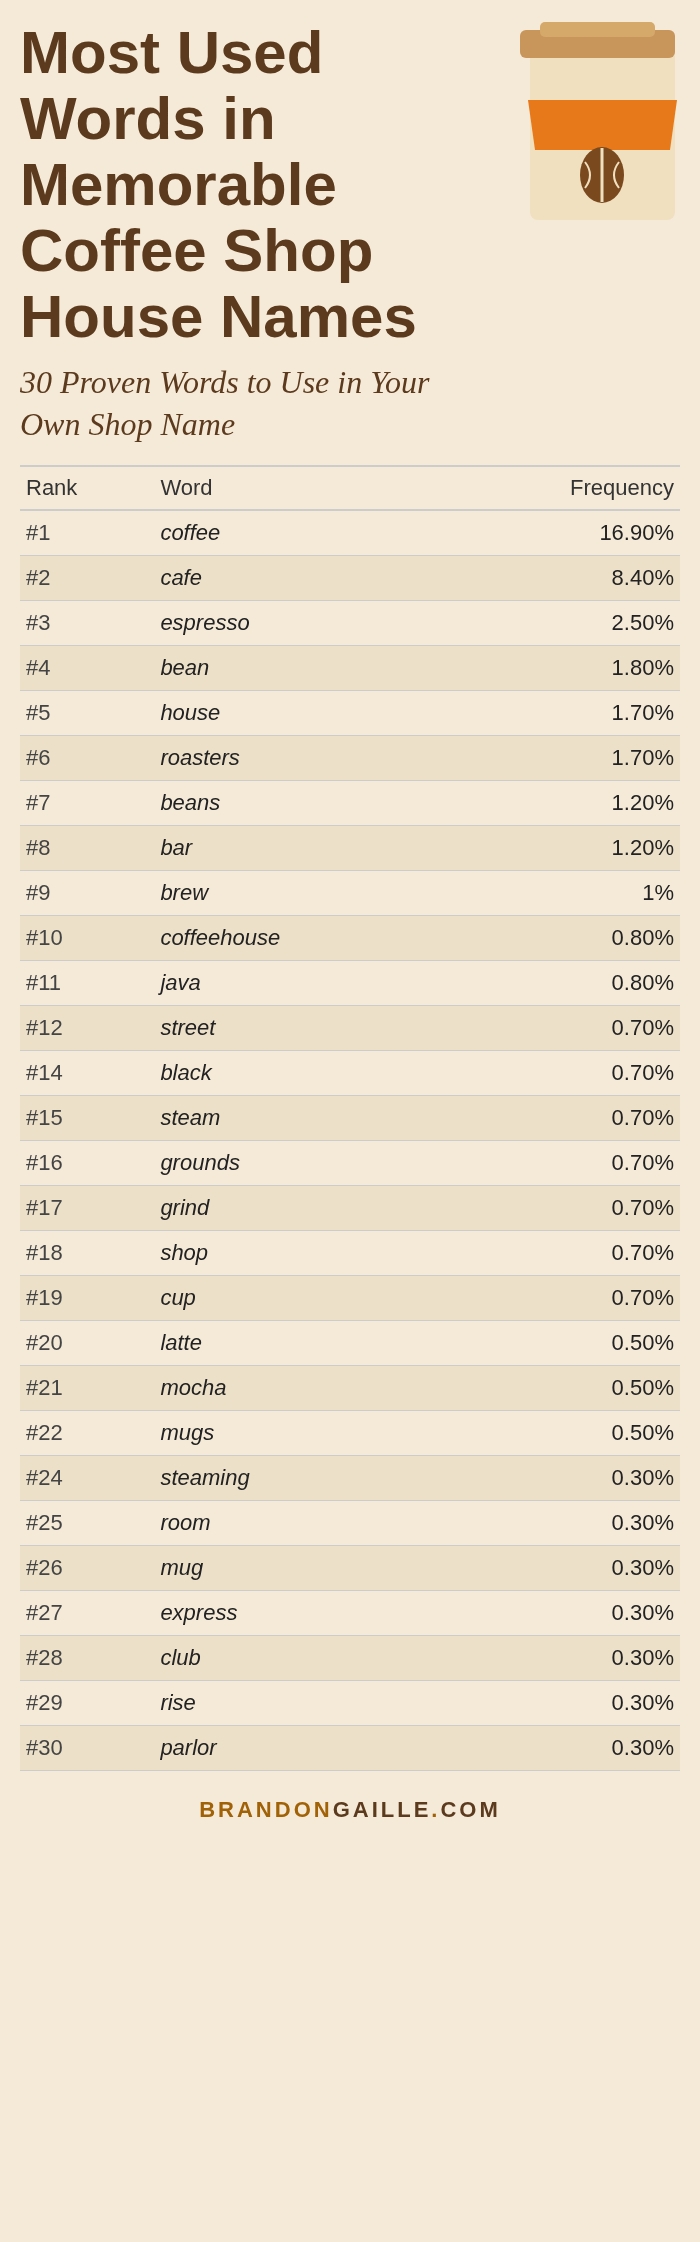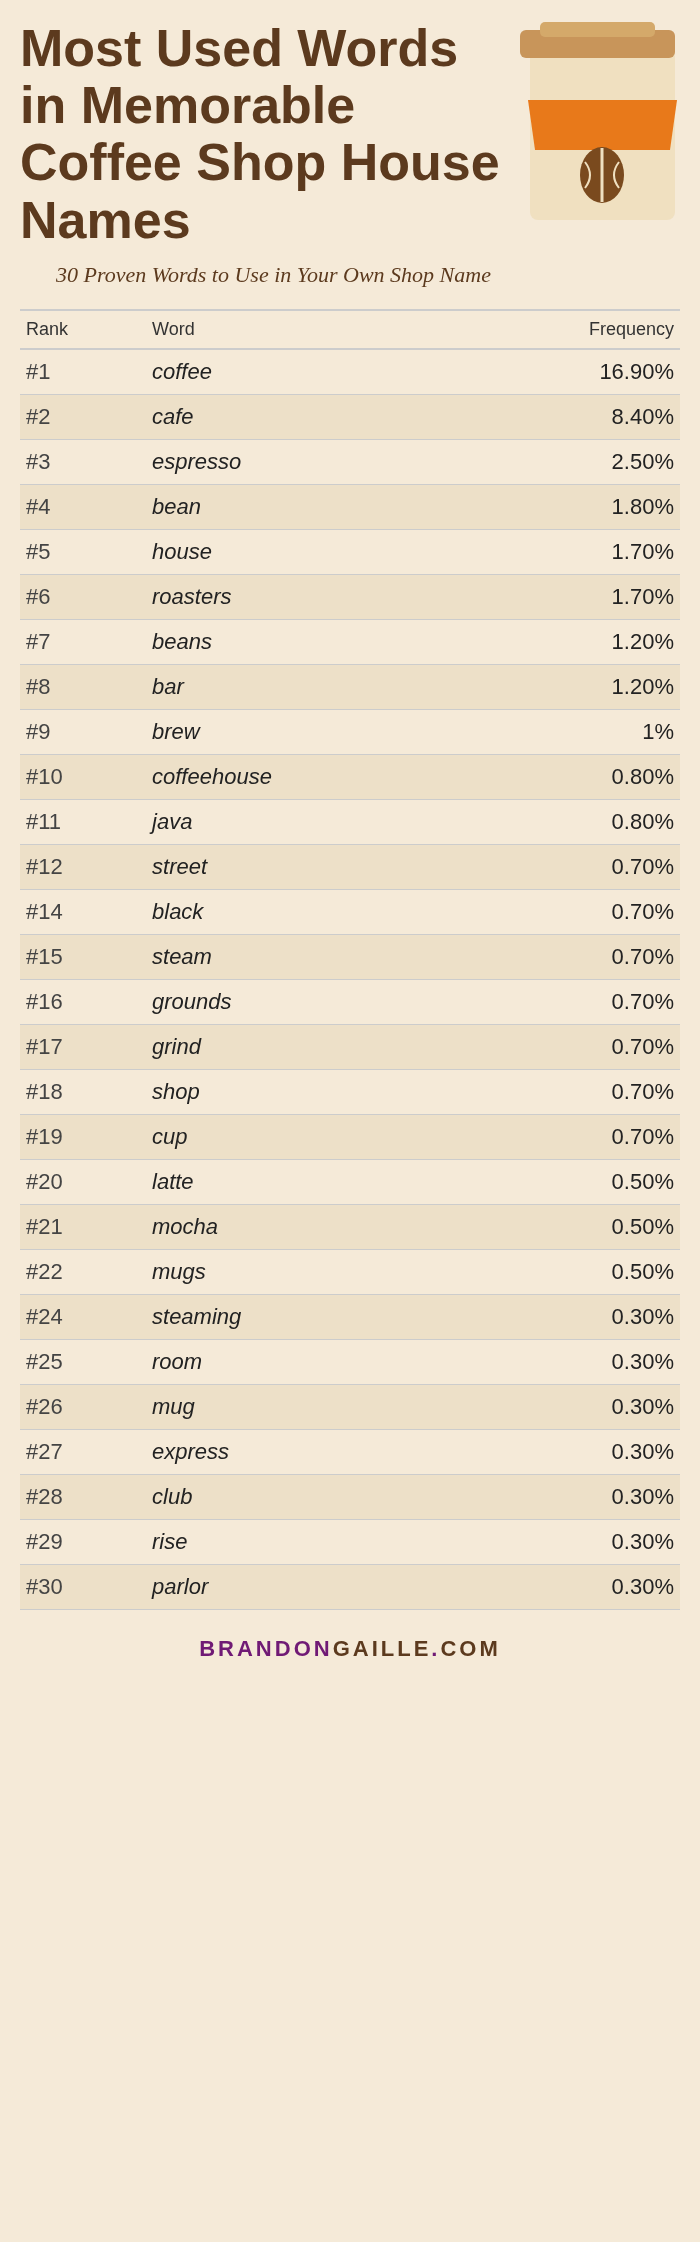"Most Used Words in Memorable" .main-title { font-size: 52px -> 60px }
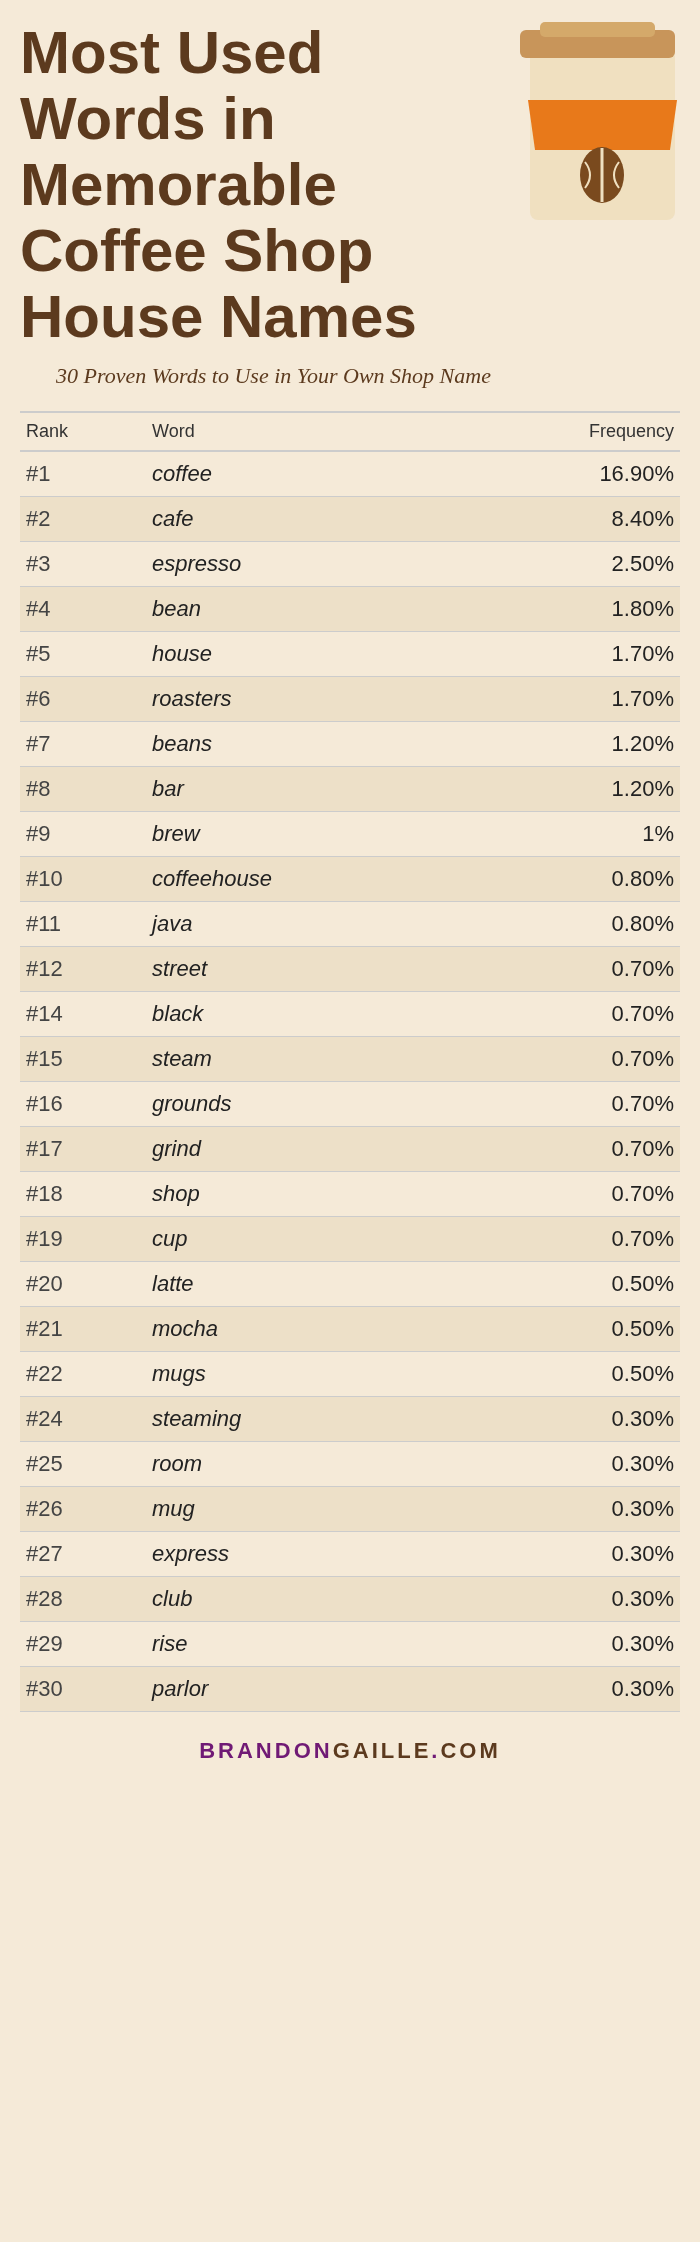"30 Proven Words to Use" .subtitle { font-size: 22px -> 32px; margin-left: 36px -> none }
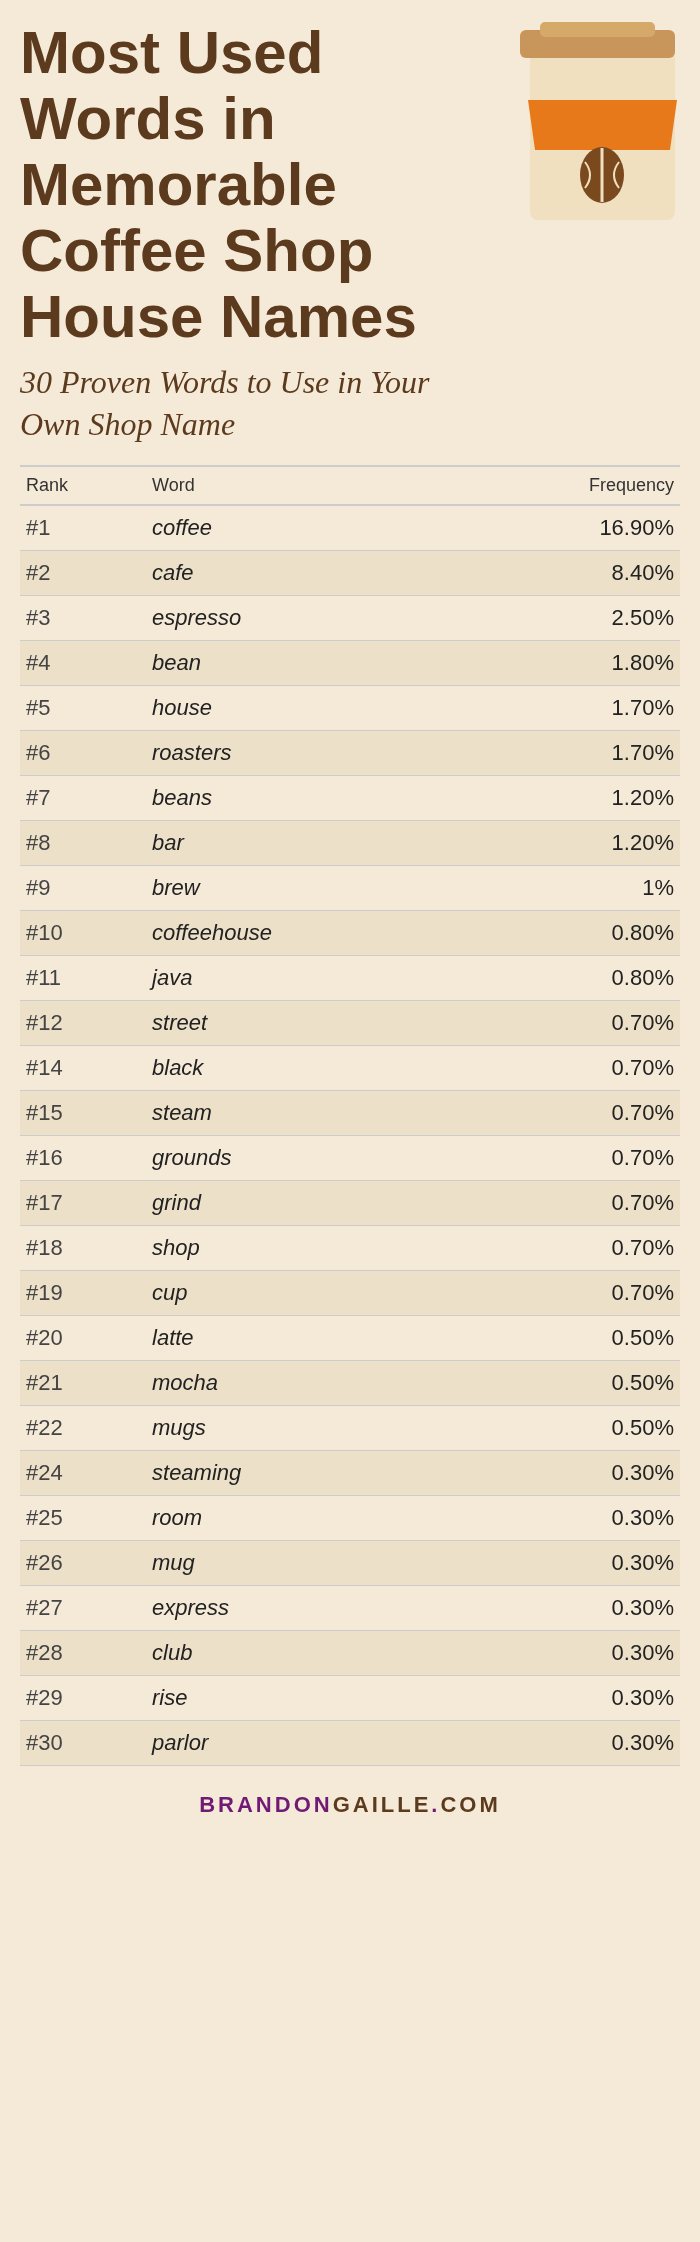"Rank" thead th { font-size: 18px -> 22px }
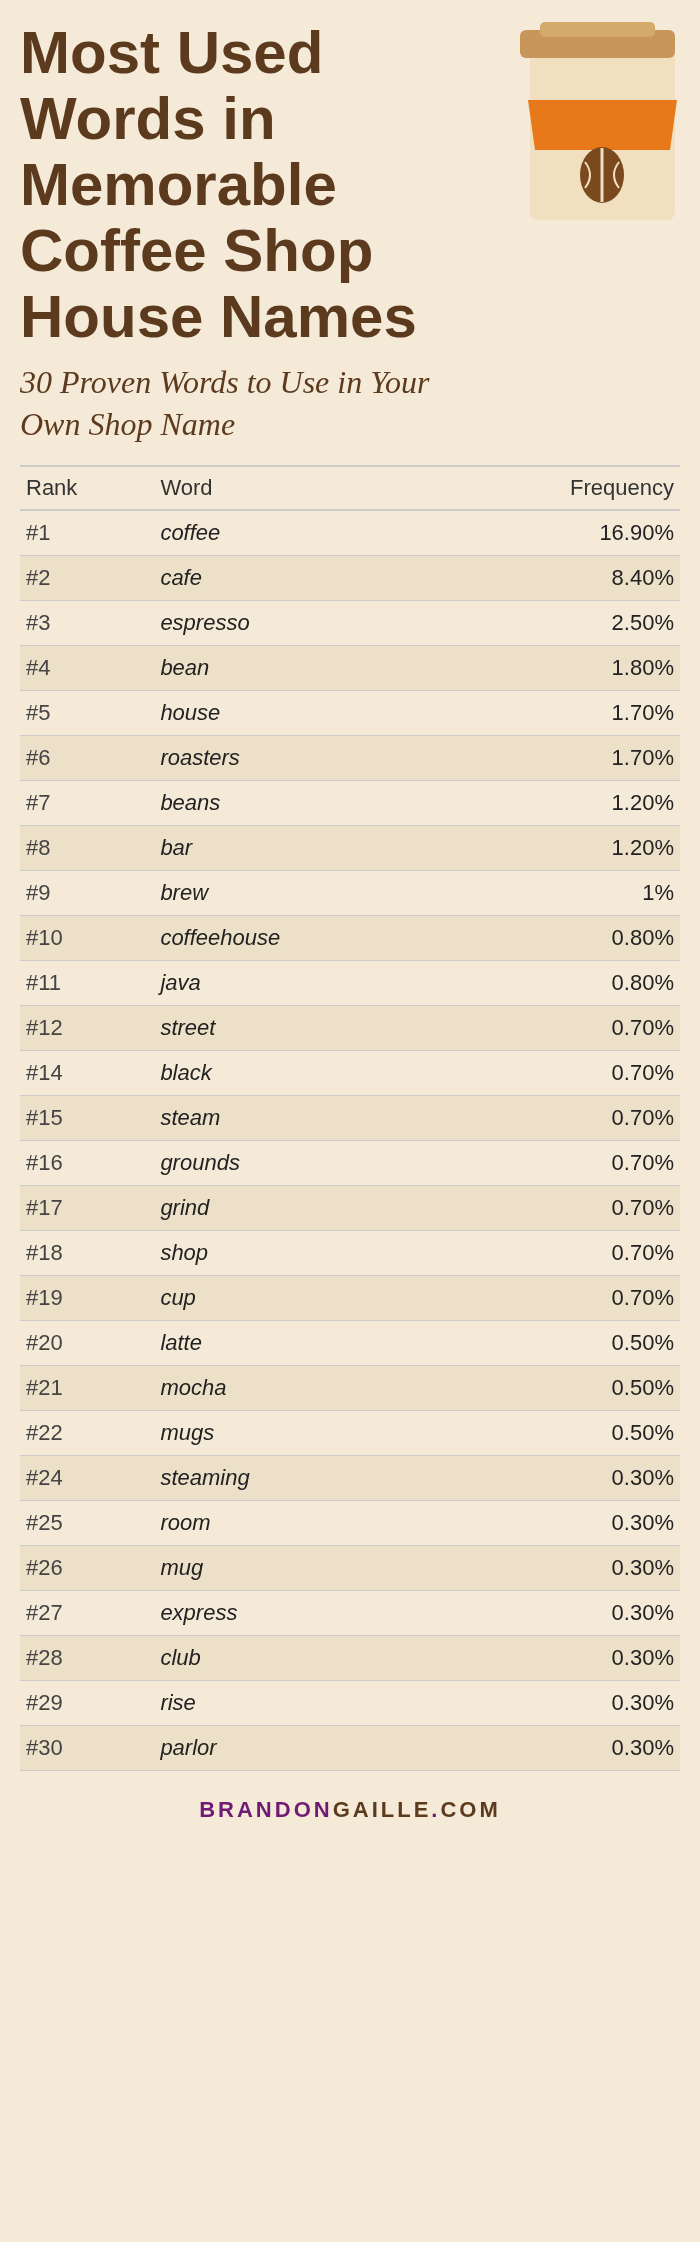"BRANDON" .footer-brand span.orange { color: #701a75 -> #a16207 }
